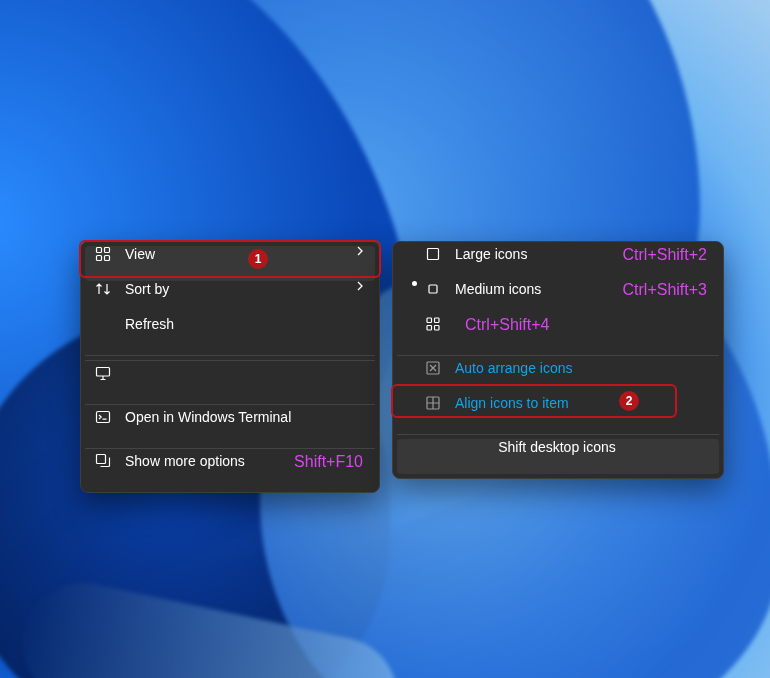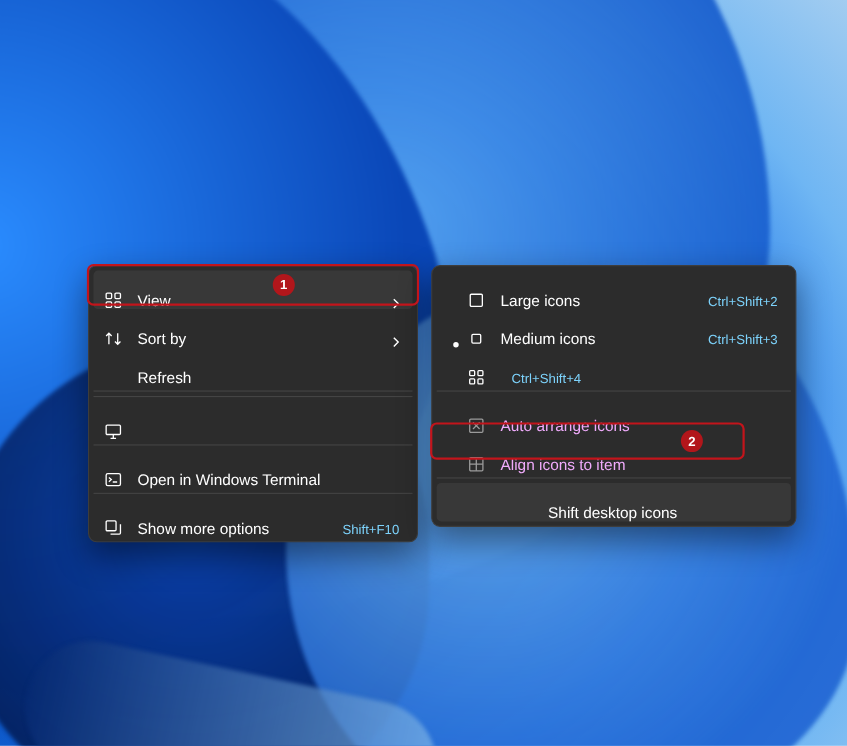"View" .item { align-items: flex-end -> flex-start }
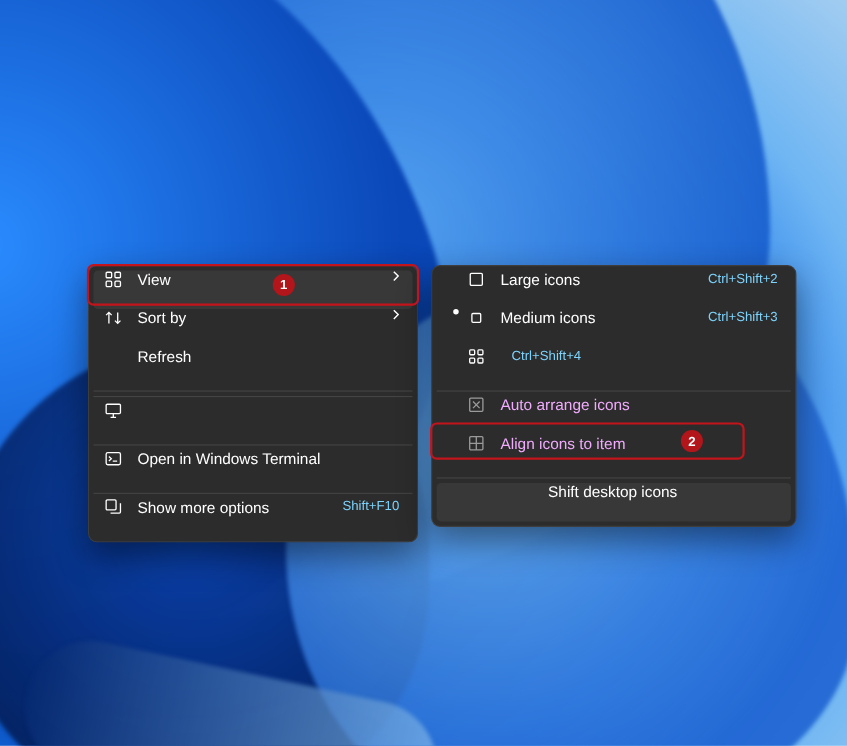"Ctrl+Shift+2" .shortcut { color: #7dd3fc -> #d946ef; font-size: 12px -> 16px }
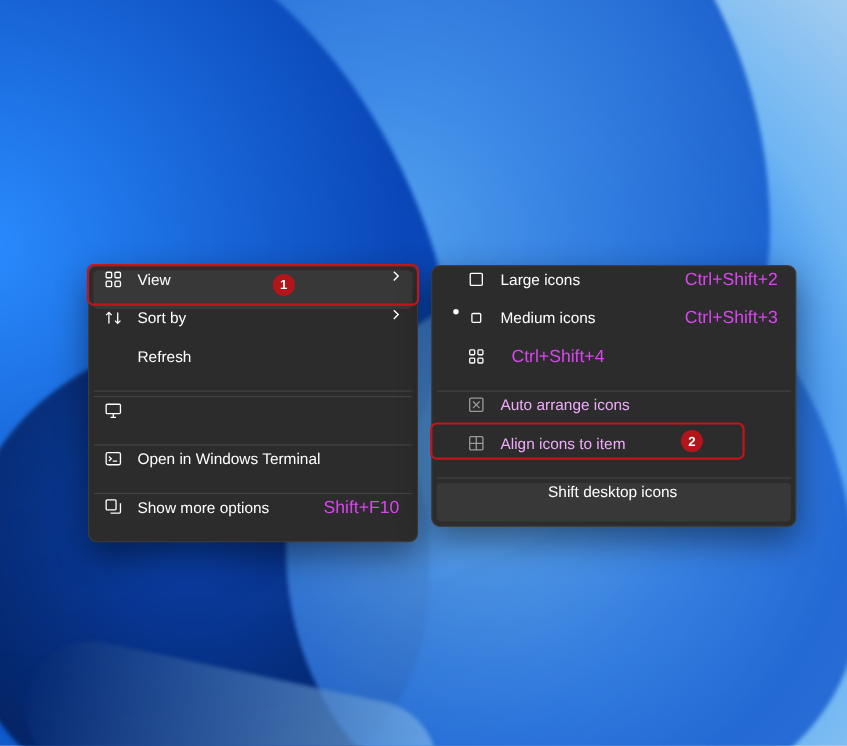"Auto arrange icons" .disabled { color: #f0abfc -> #0ea5e9 }
